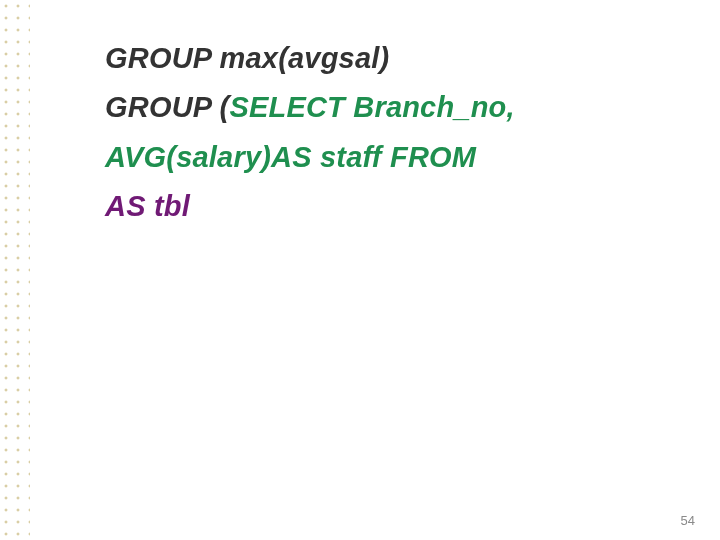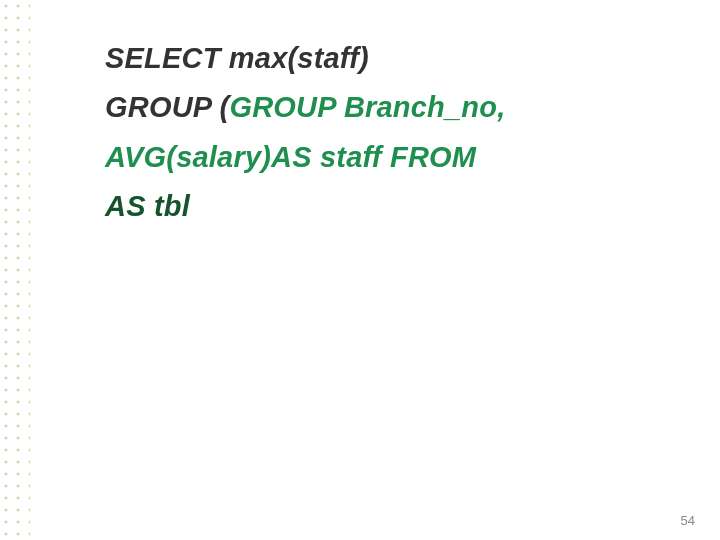"SELECT max(staff)" span.dark { text: SELECT   max(staff -> GROUP   max(avgsal }
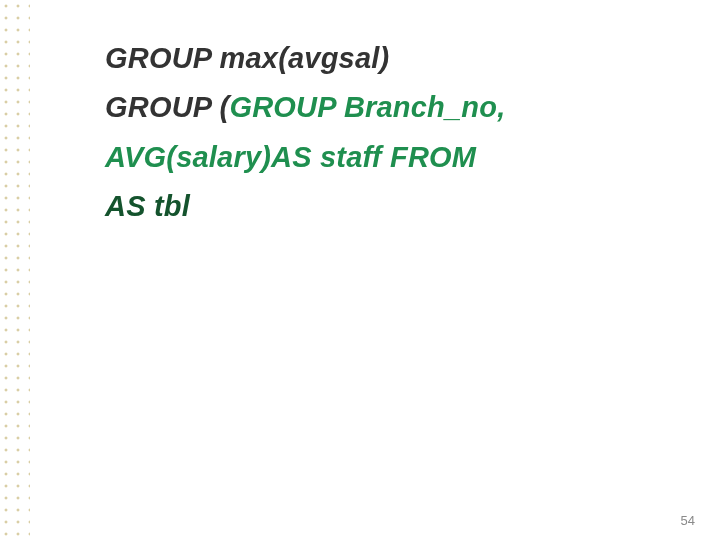"GROUP Branch_no," span.green { text: GROUP -> SELECT }
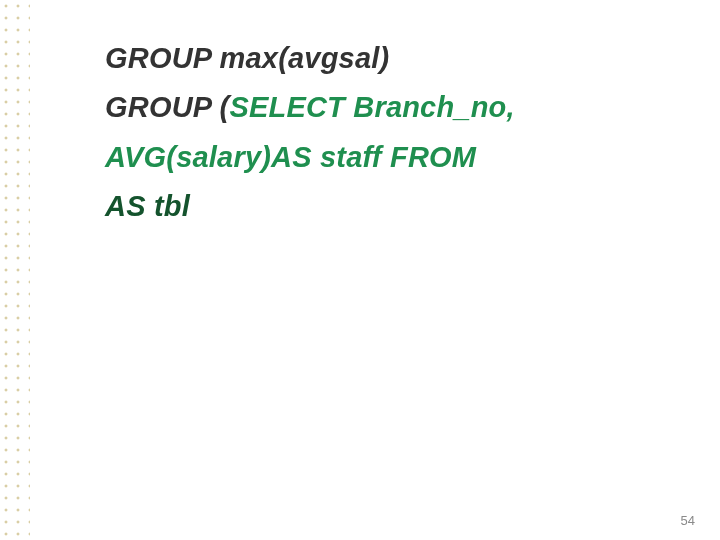"AS tbl" .salmon { color: #14532d -> #701a75 }
